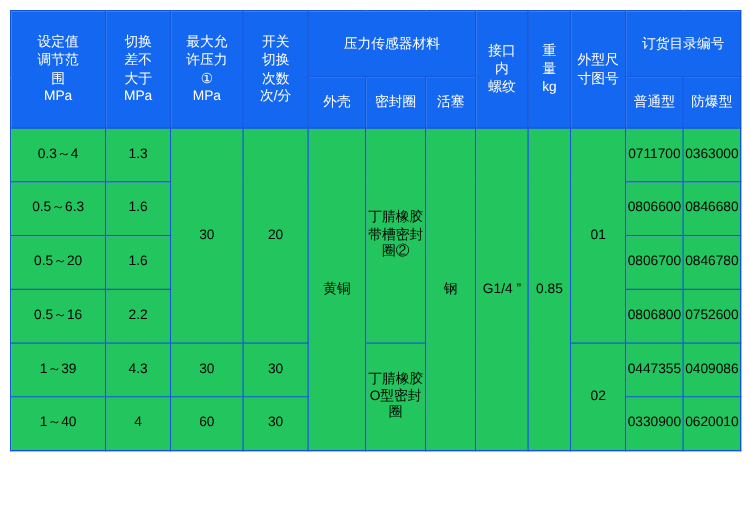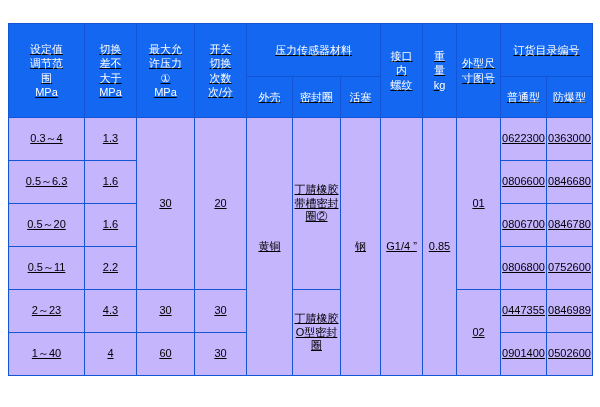"设定值" table.spec { margin: 23px 0 0 8px -> 8px 0 0 8px; text-decoration: underline -> none }
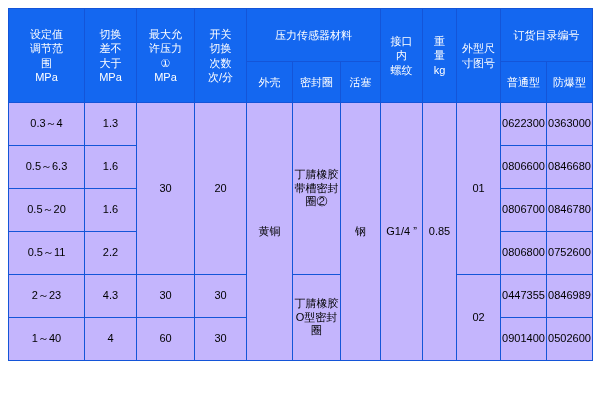"0.3～4" td.body-cell { background: #c4b5fd -> #22c55e }
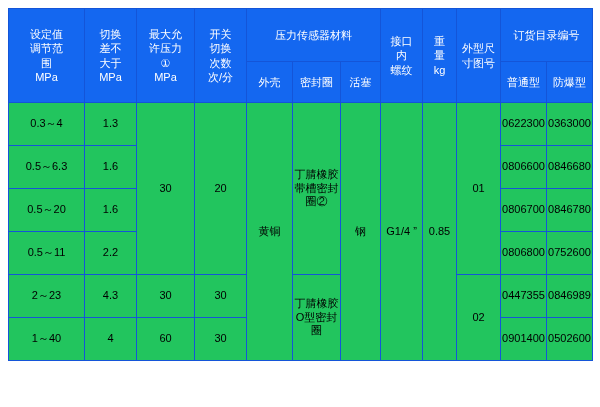"0622300" td.body-cell { text: 0622300 -> 0711700 }
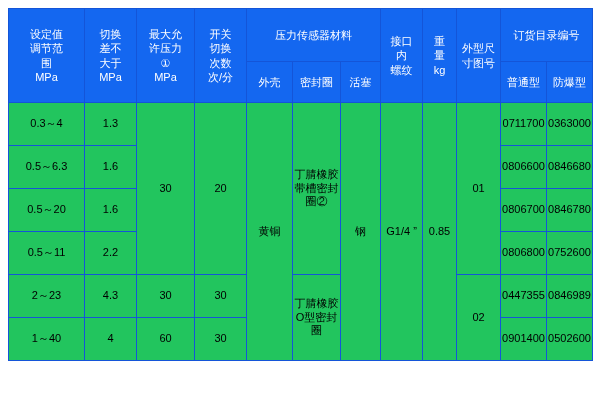"0.5～11" td.body-cell { text: 11 -> 16 }
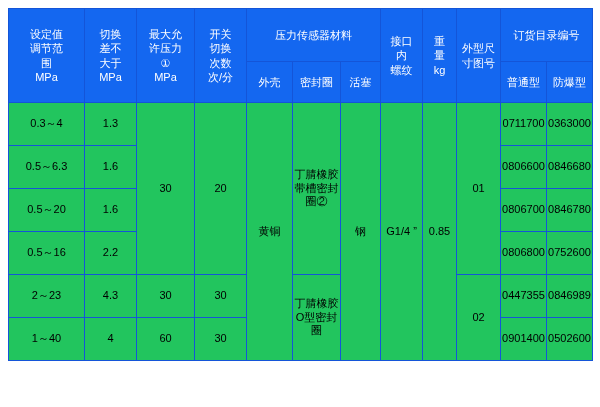"2～23" td.body-cell { text: 2～23 -> 1～39 }
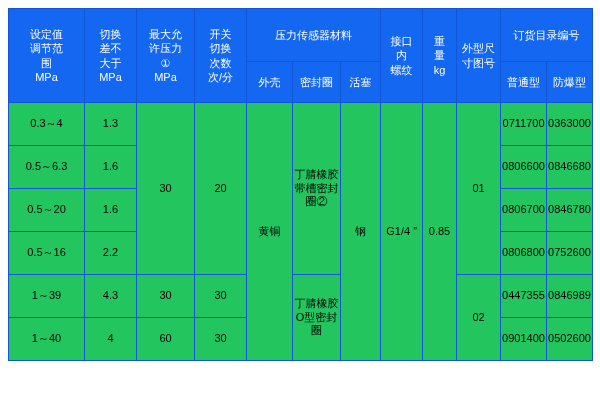"0846989" td.body-cell { text: 0846989 -> 0409086 }
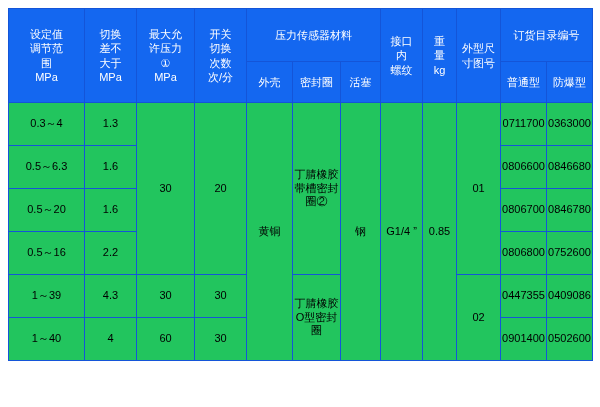"0901400" td.body-cell { text: 0901400 -> 0330900 }
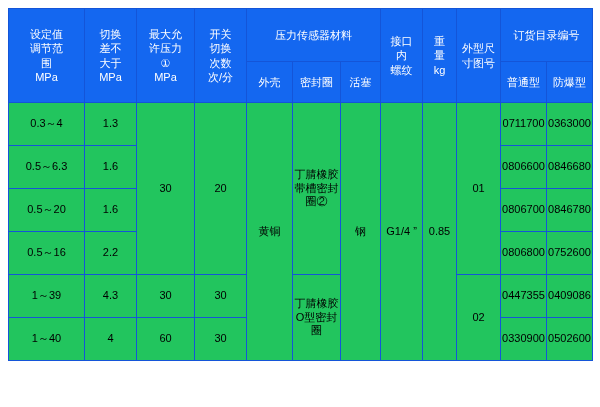"0502600" td.body-cell { text: 0502600 -> 0620010 }
